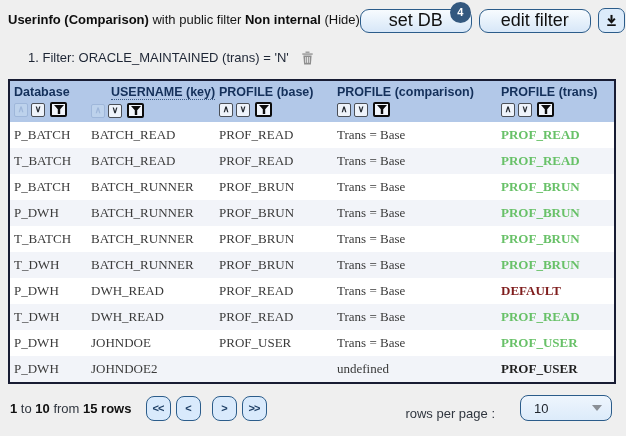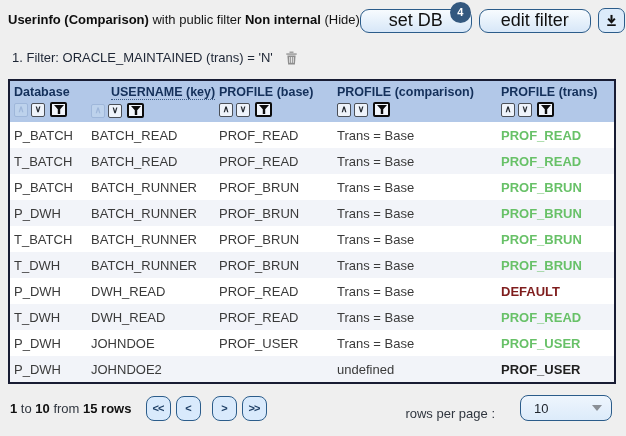"1. Filter: ORACLE_MAINTAINED (trans) =" .filter-line { margin: 17px 0 0 12px -> 17px 0 0 28px }
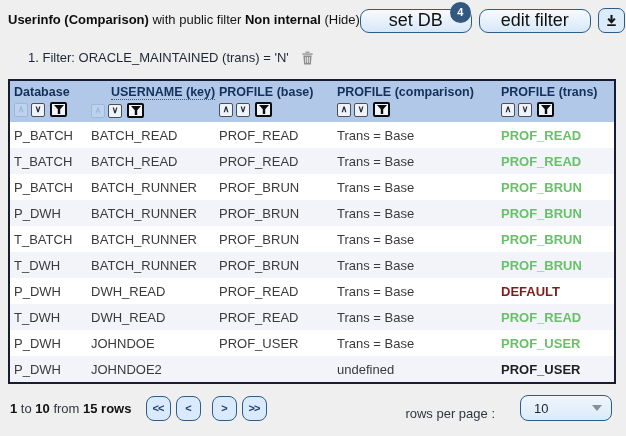"P_BATCH" tbody td { font-family: none -> Liberation Serif, serif }
